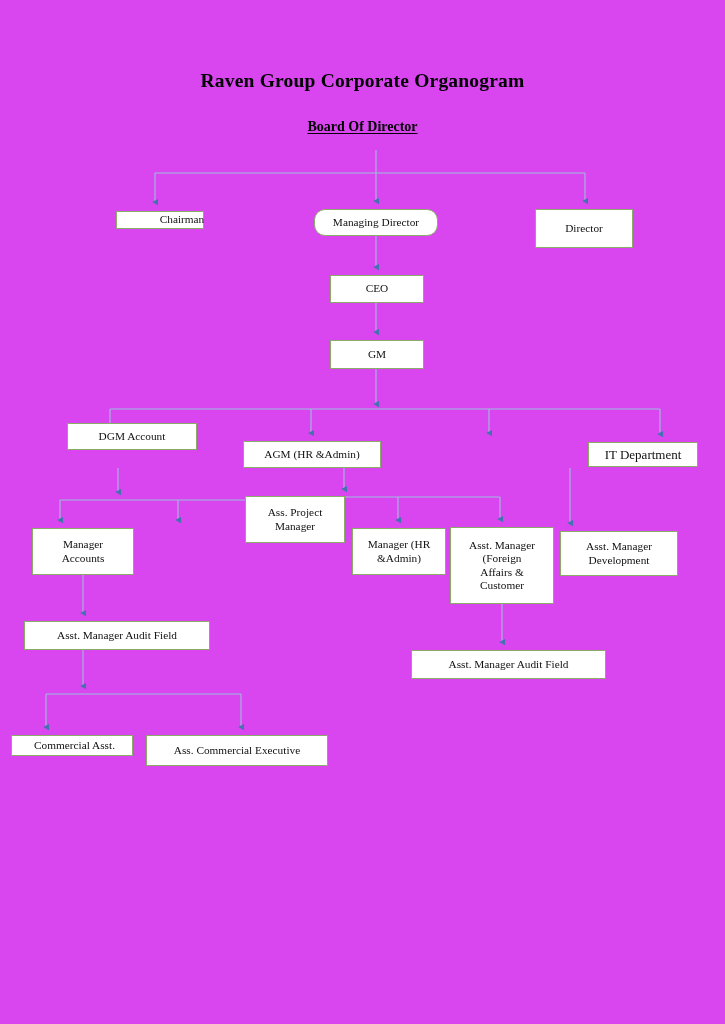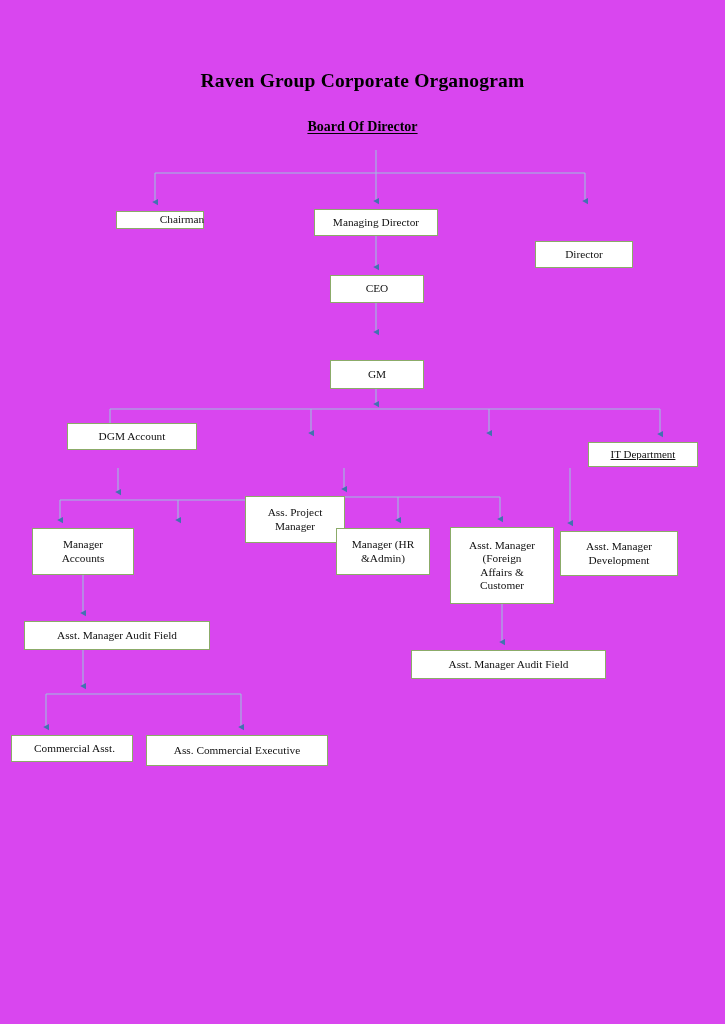"Managing Director" div.node { border-radius: none -> 11px }
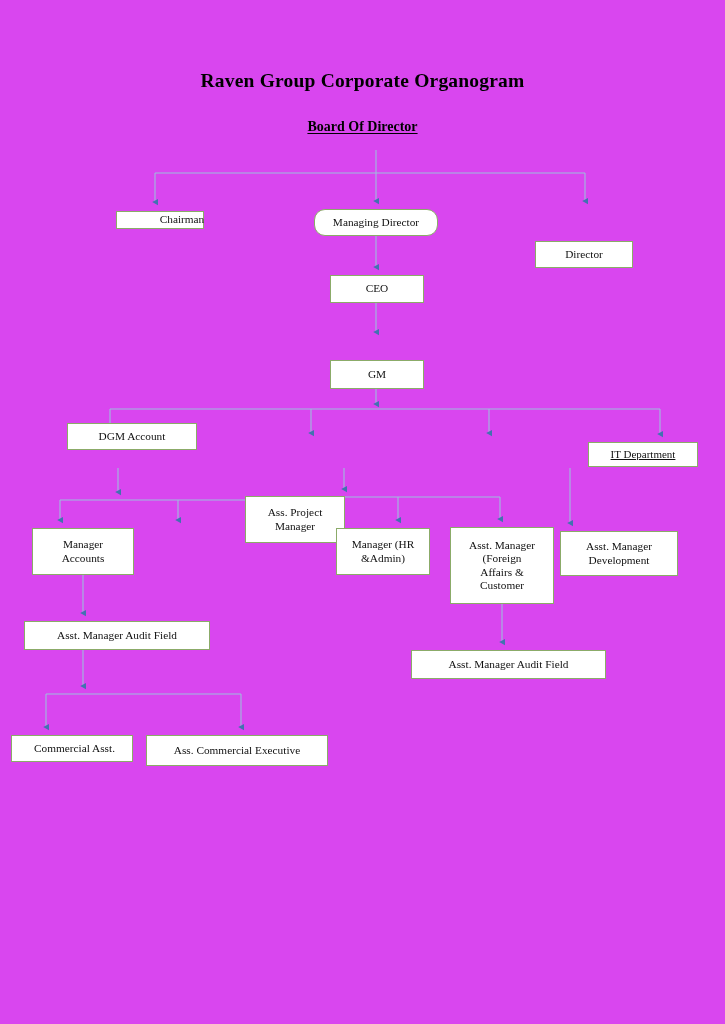"Director" div.node { height: 27px -> 39px; margin-top: 32px -> none }
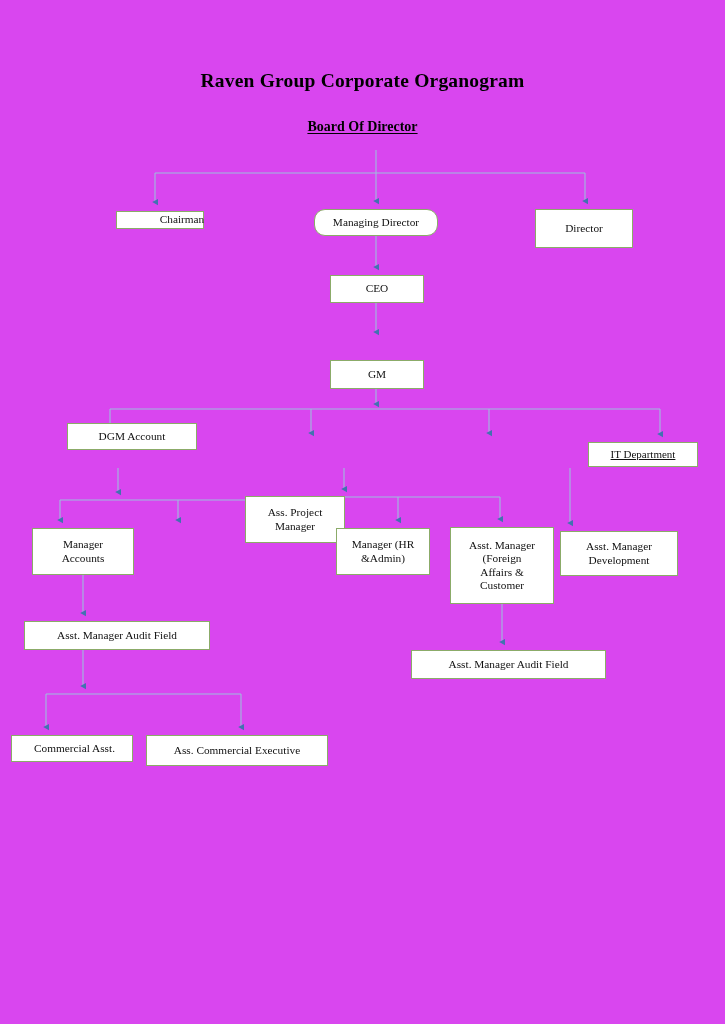"GM" div.node { margin-top: 20px -> none }
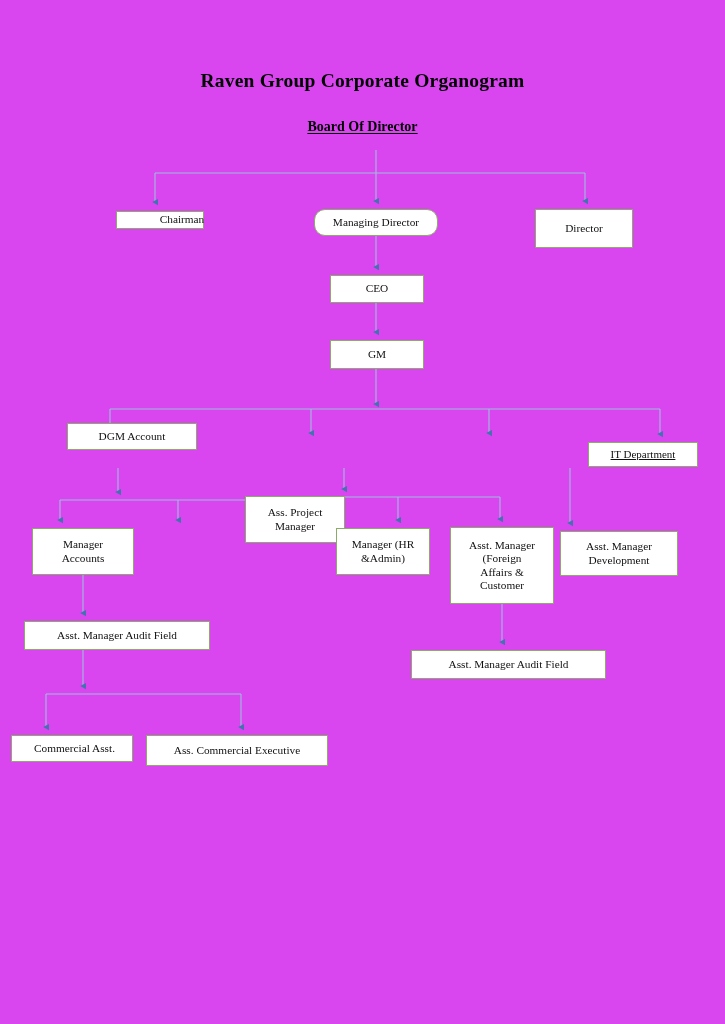"AGM (HR &Admin)" div.node { html: none -> <div>AGM (HR &amp;Admin)</div> }
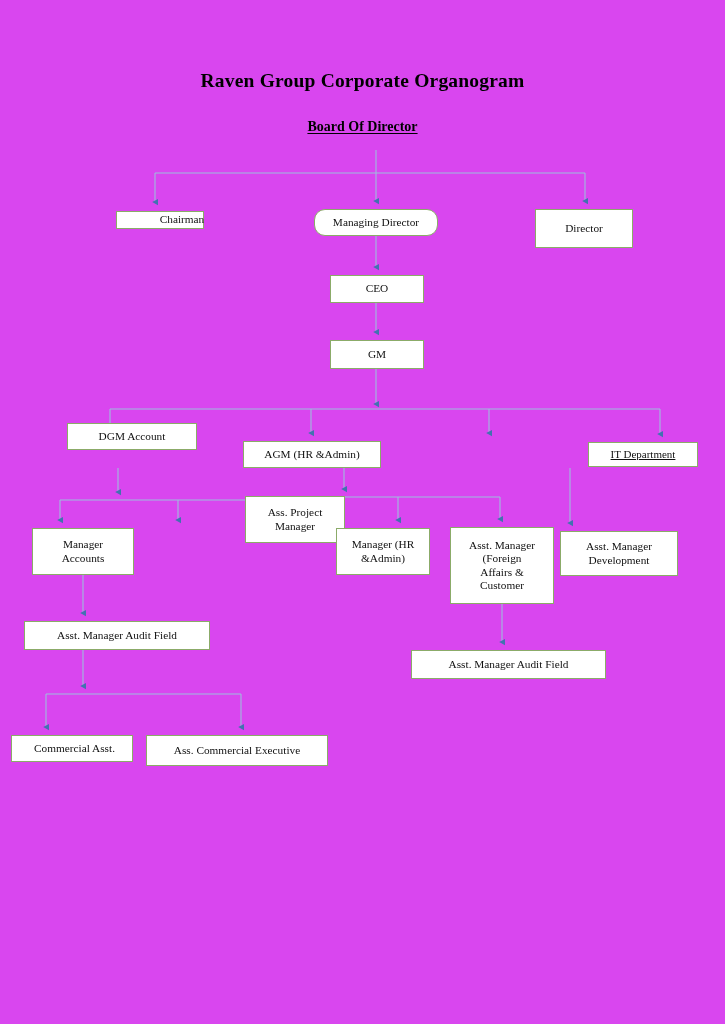"IT Department" .node.small { font-size: 11px -> 13px; text-decoration: underline -> none }
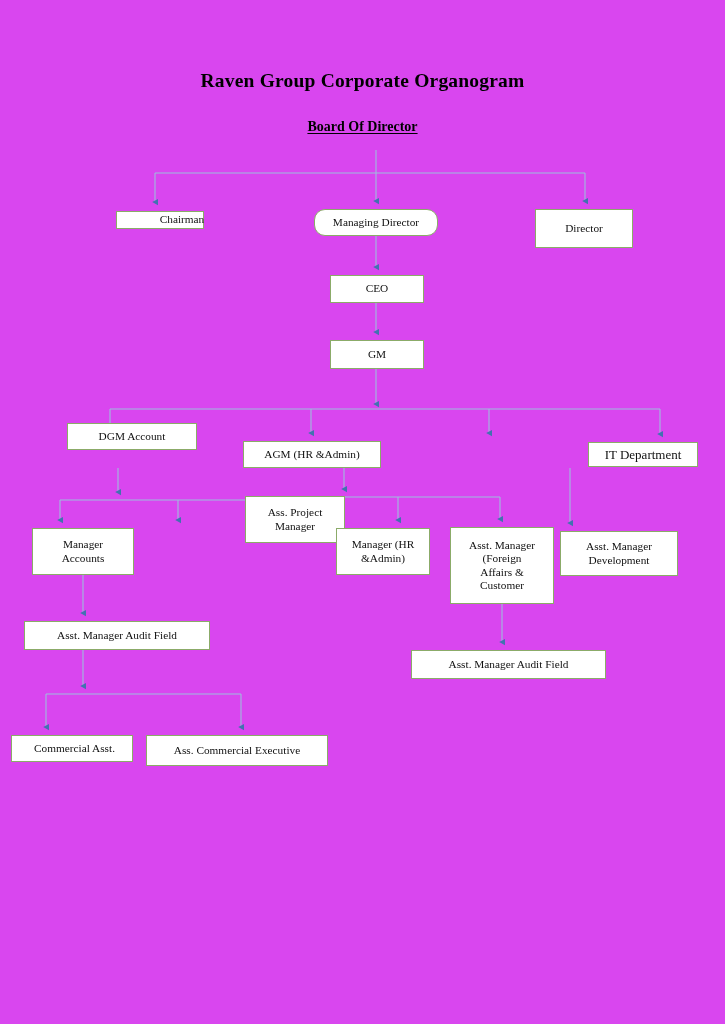"Manager (HR" div.node { left: 336px -> 352px }
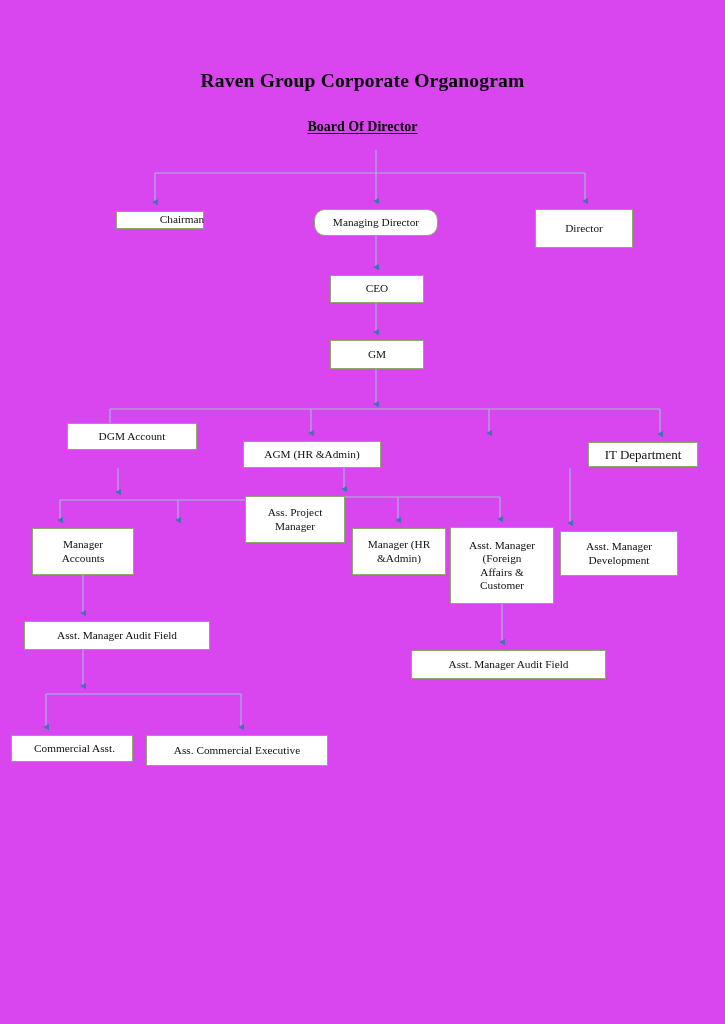"Commercial Asst." div.node { height: 27px -> 21px }
